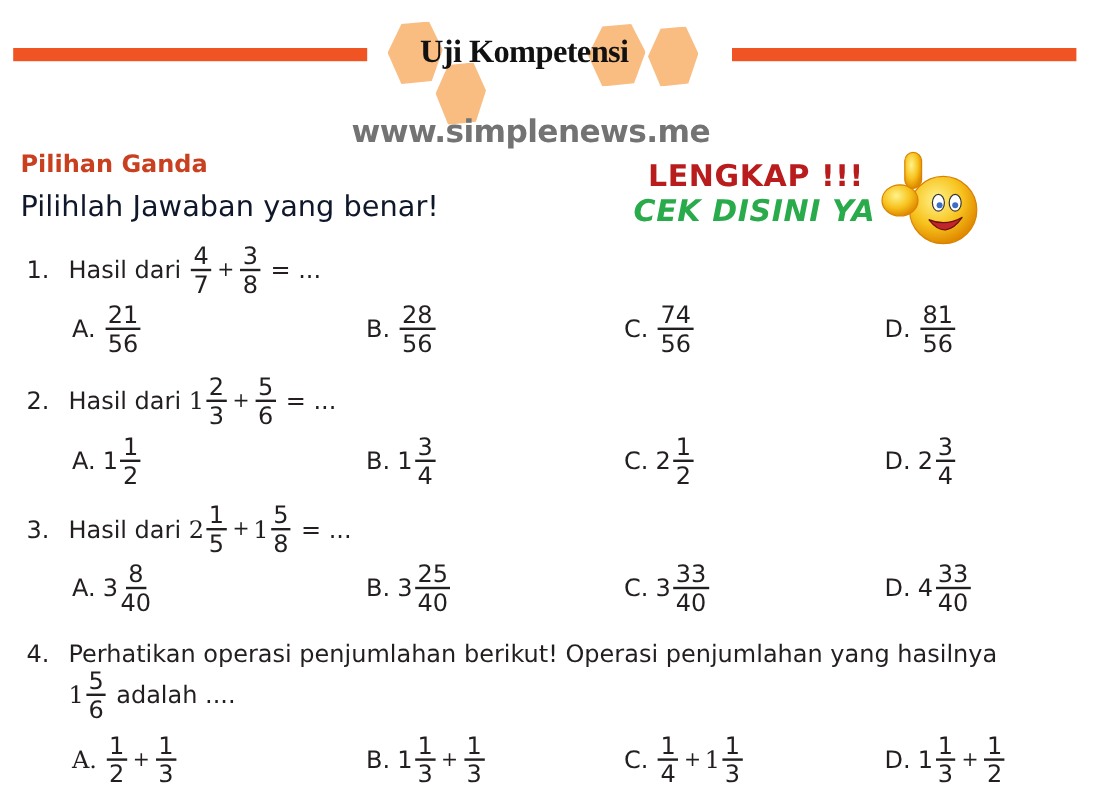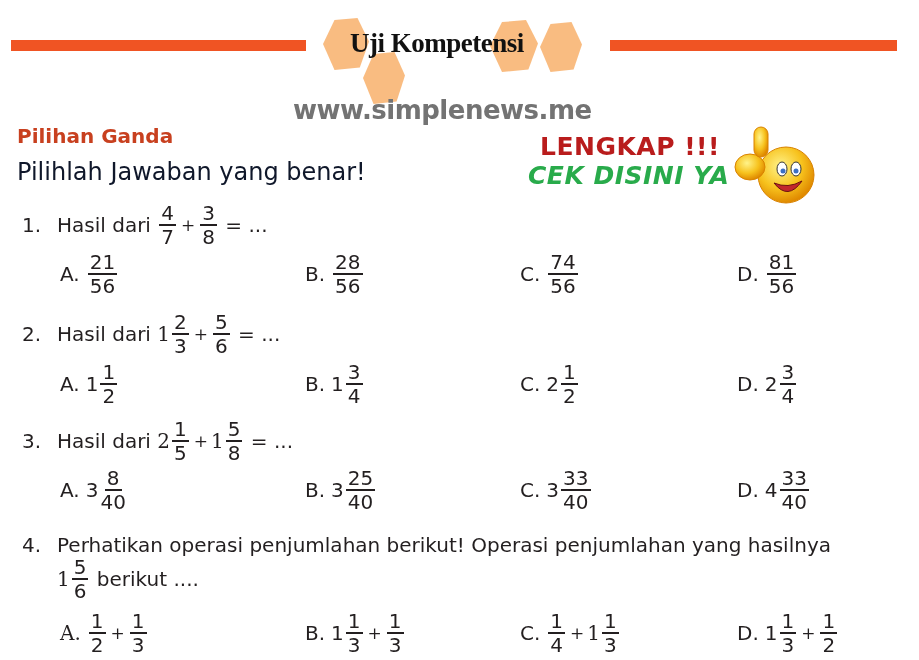"berikut ...." span { text: berikut -> adalah }
